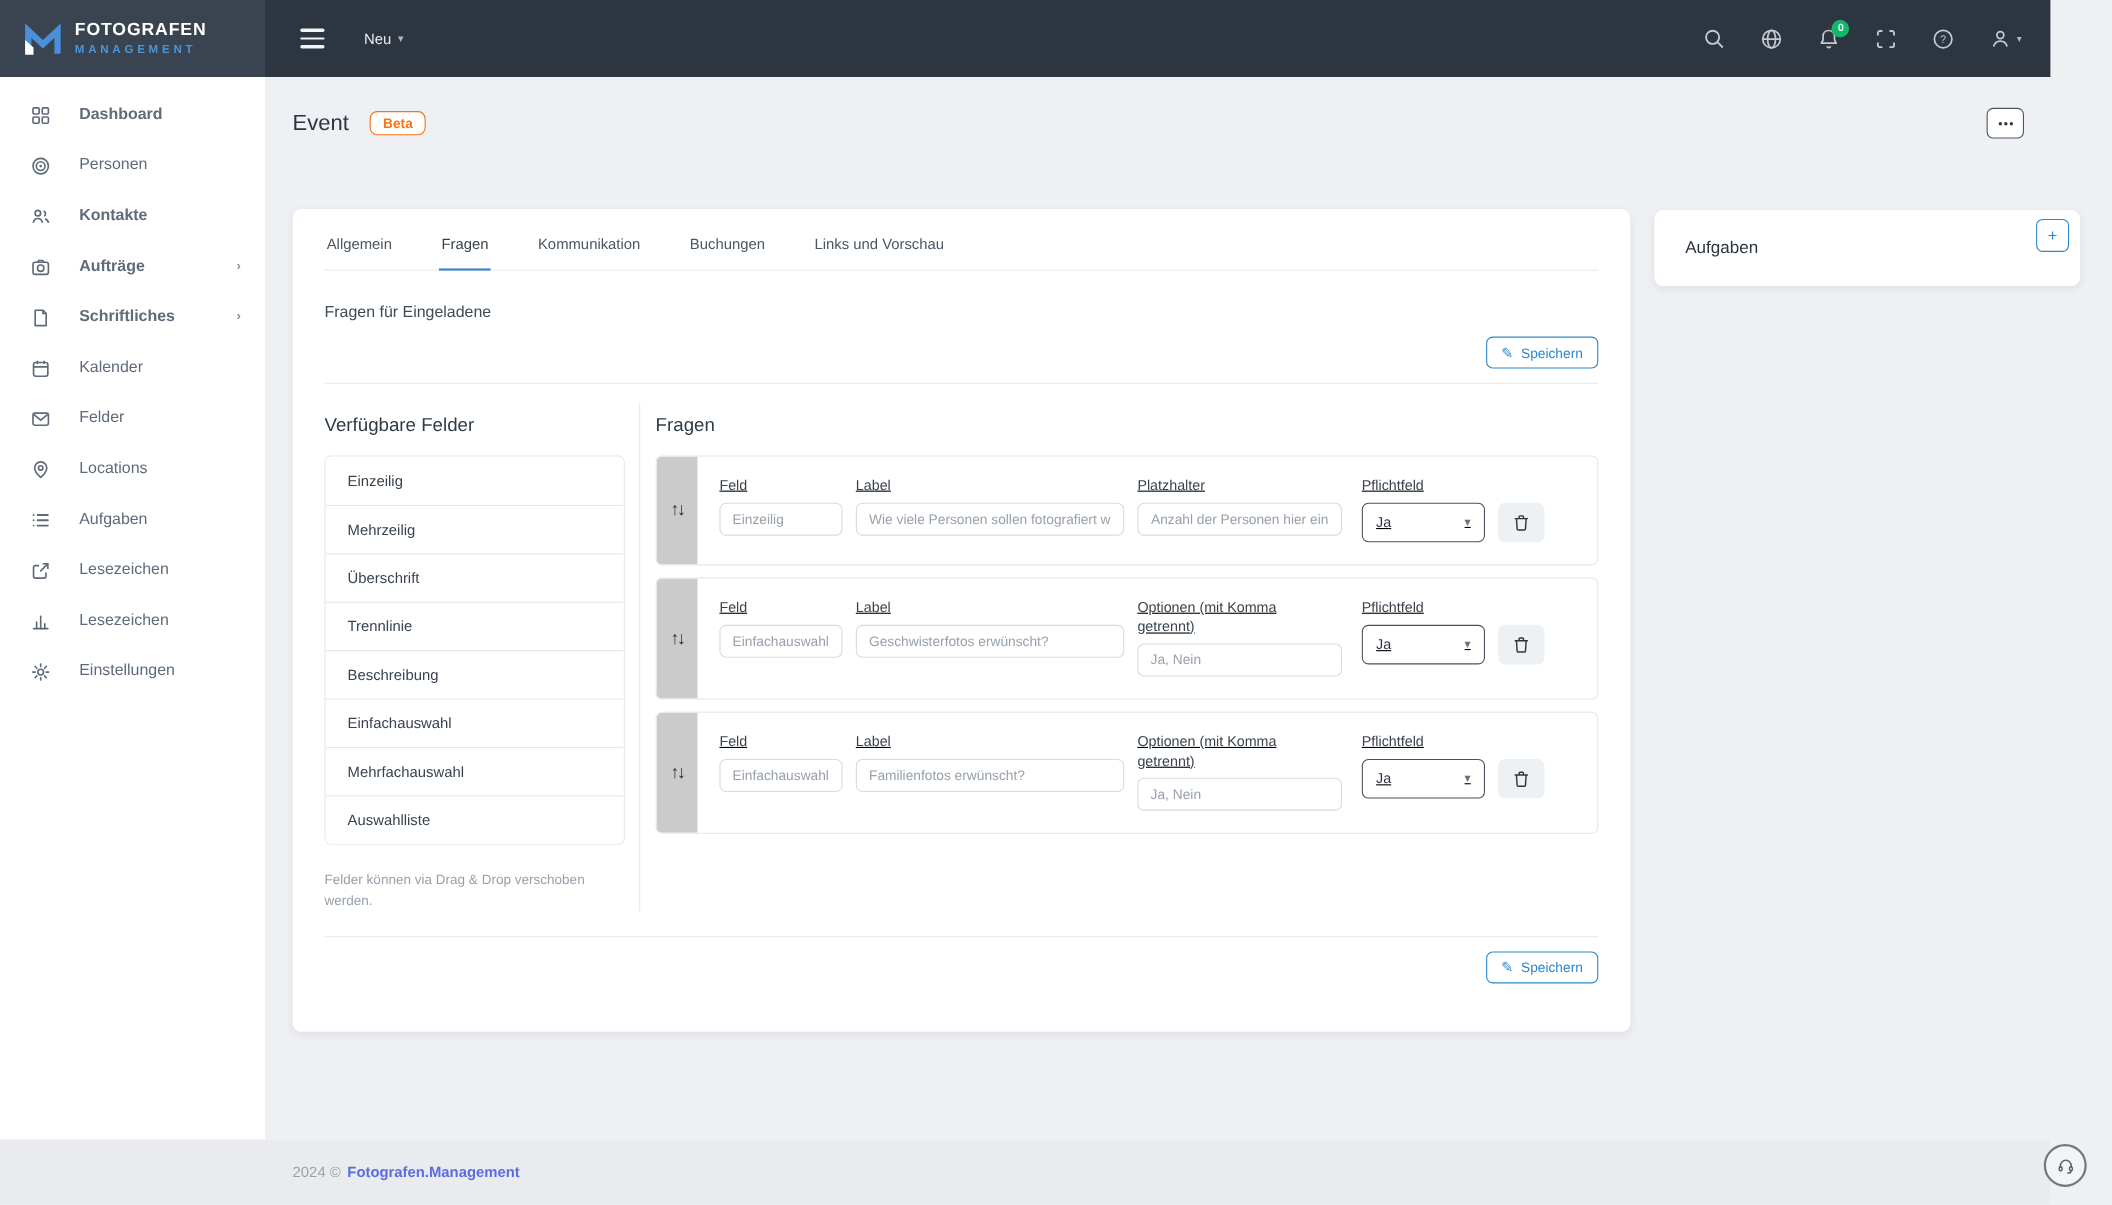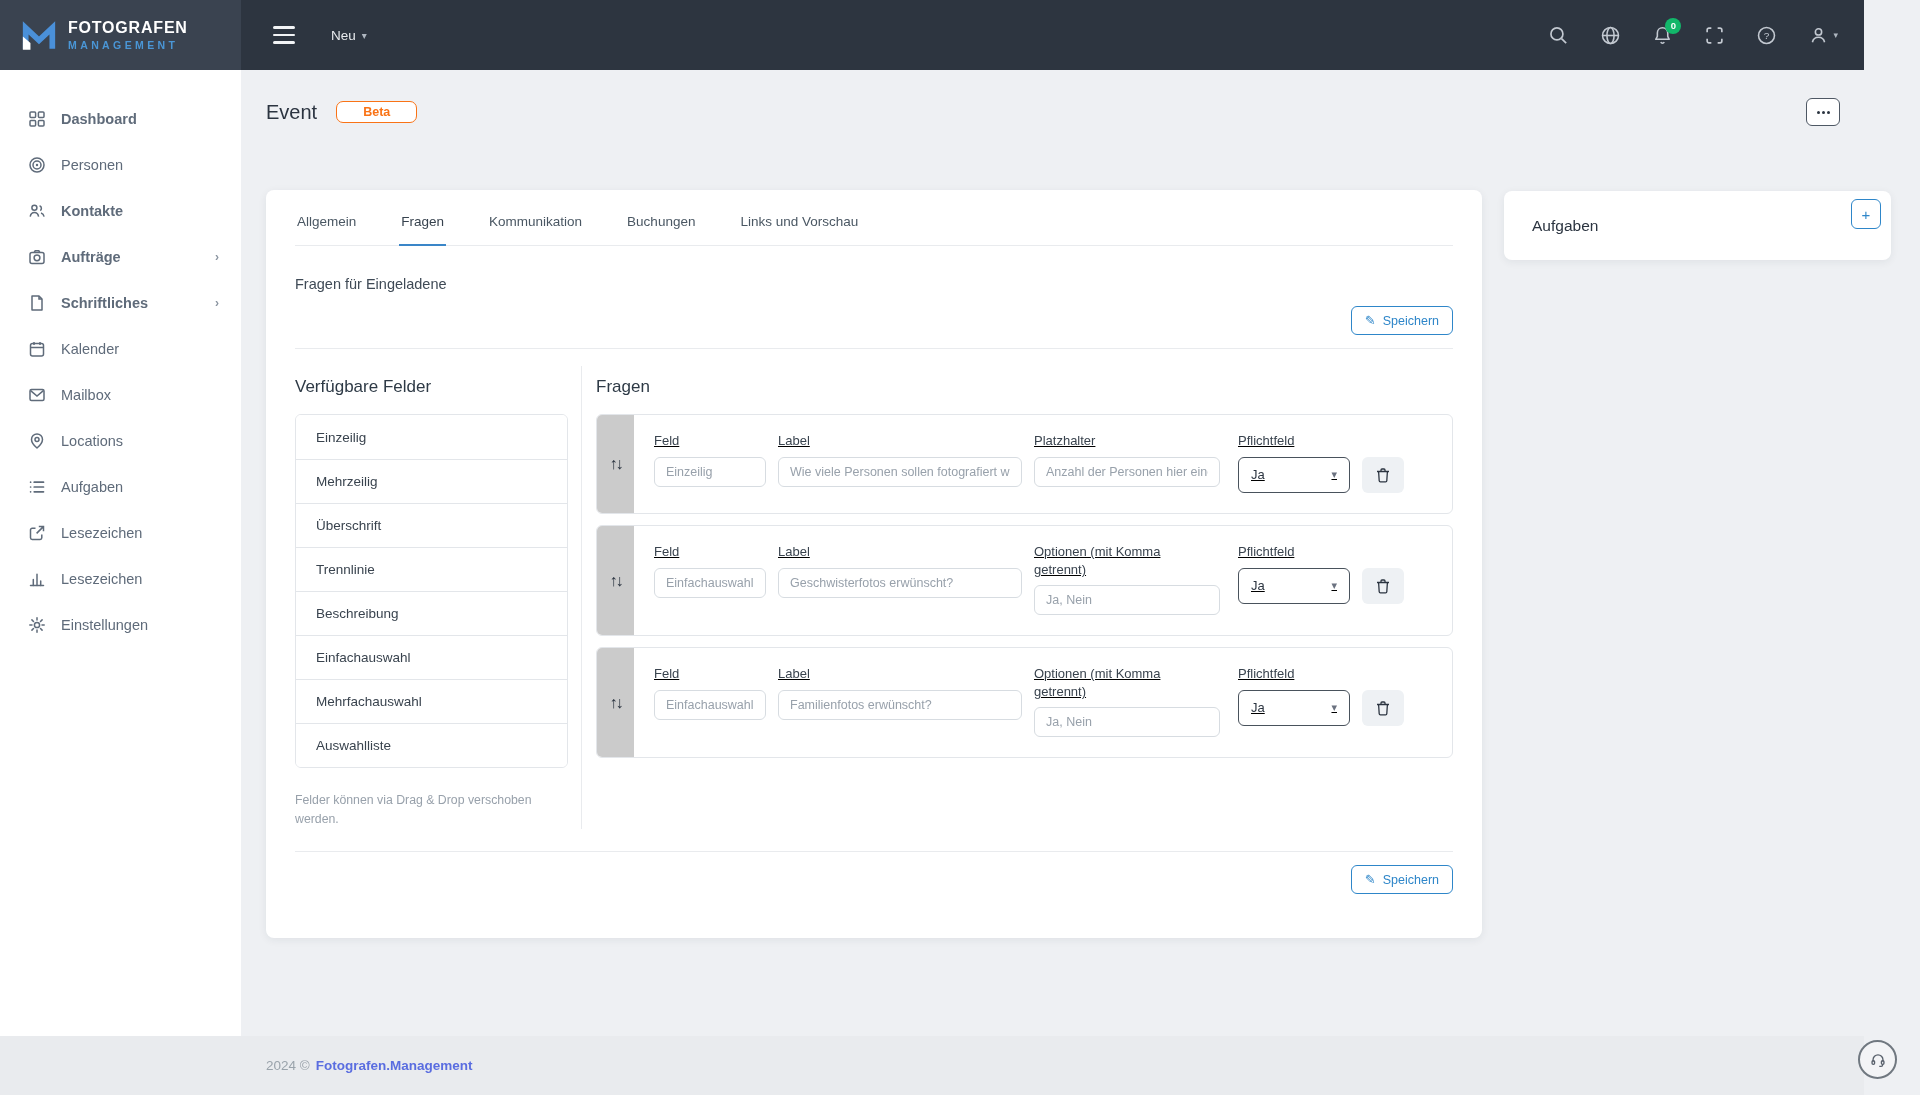"Dashboard" .side-item { align-items: center -> none; gap: 15px -> 26px }
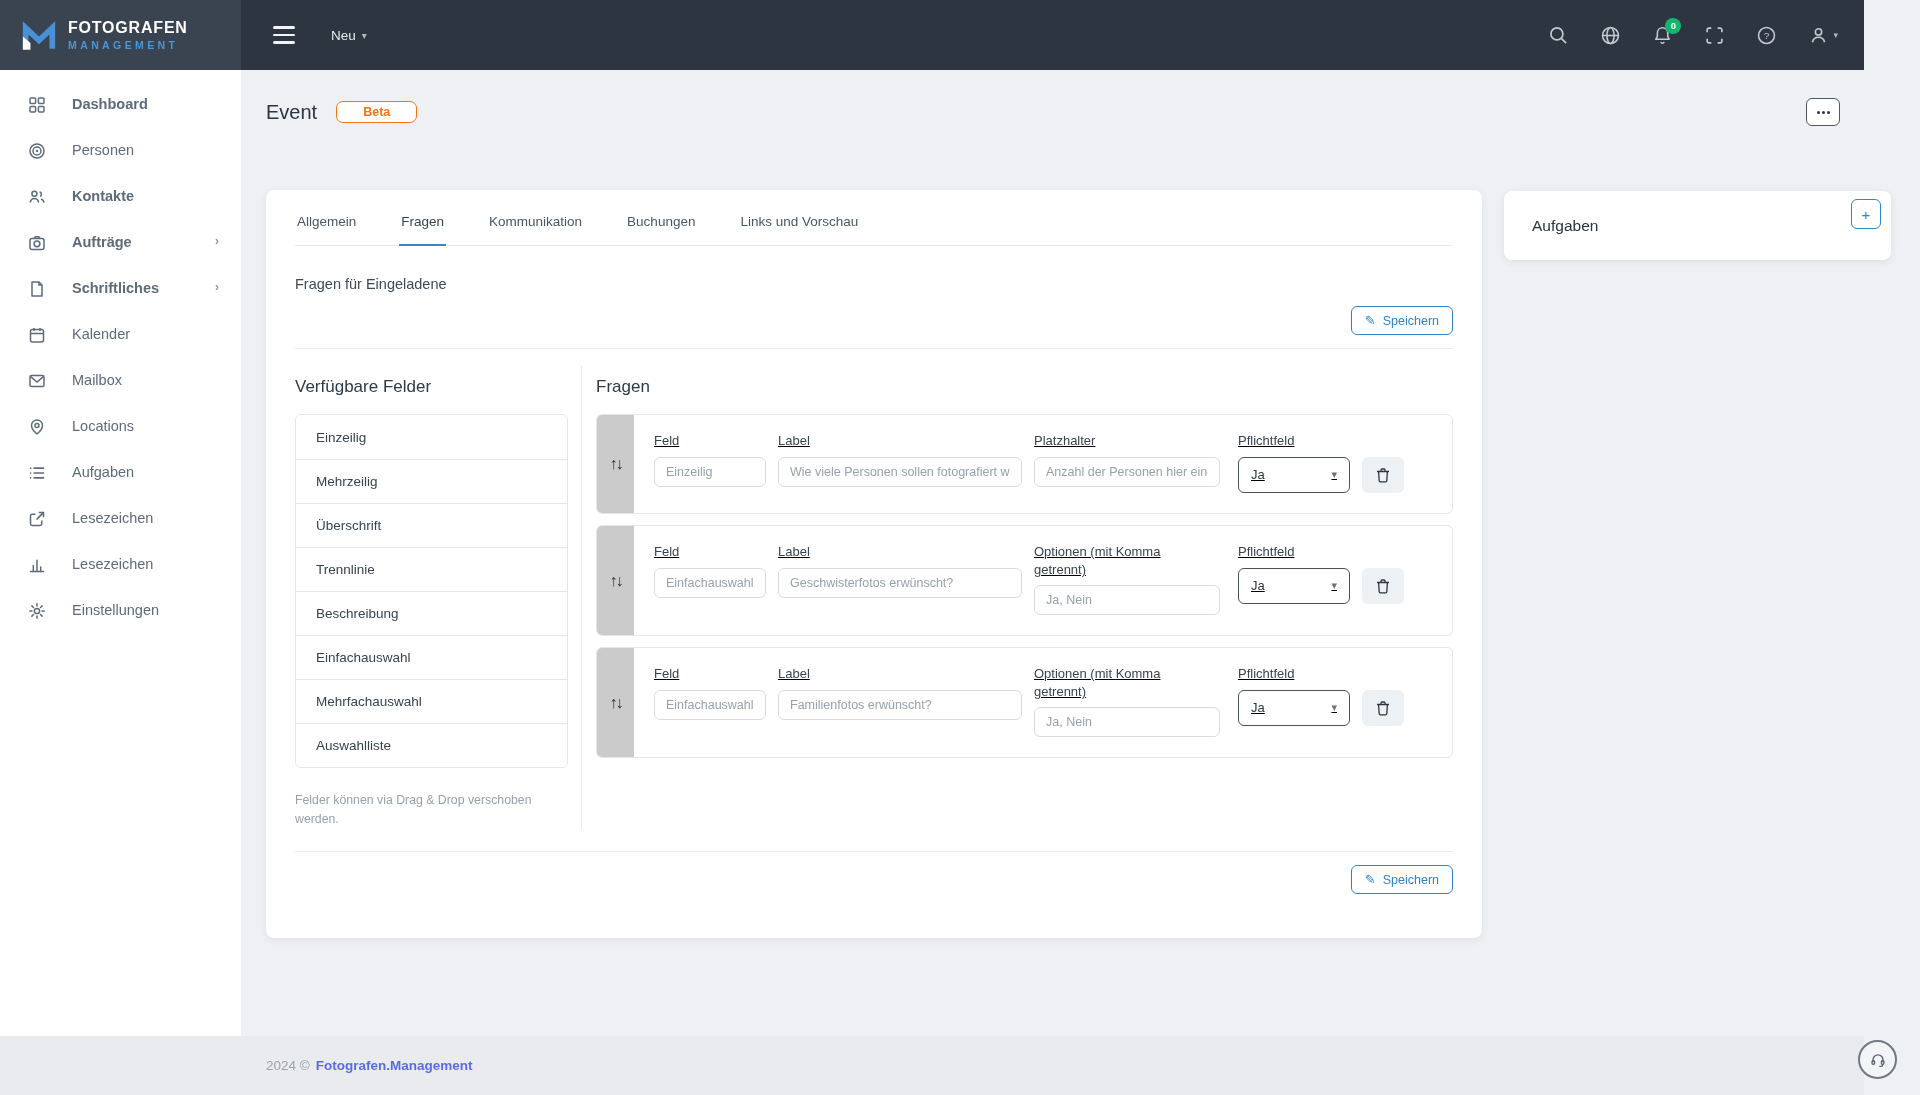"Beta" .beta-badge { padding: 3px 26px -> 3px 11px }
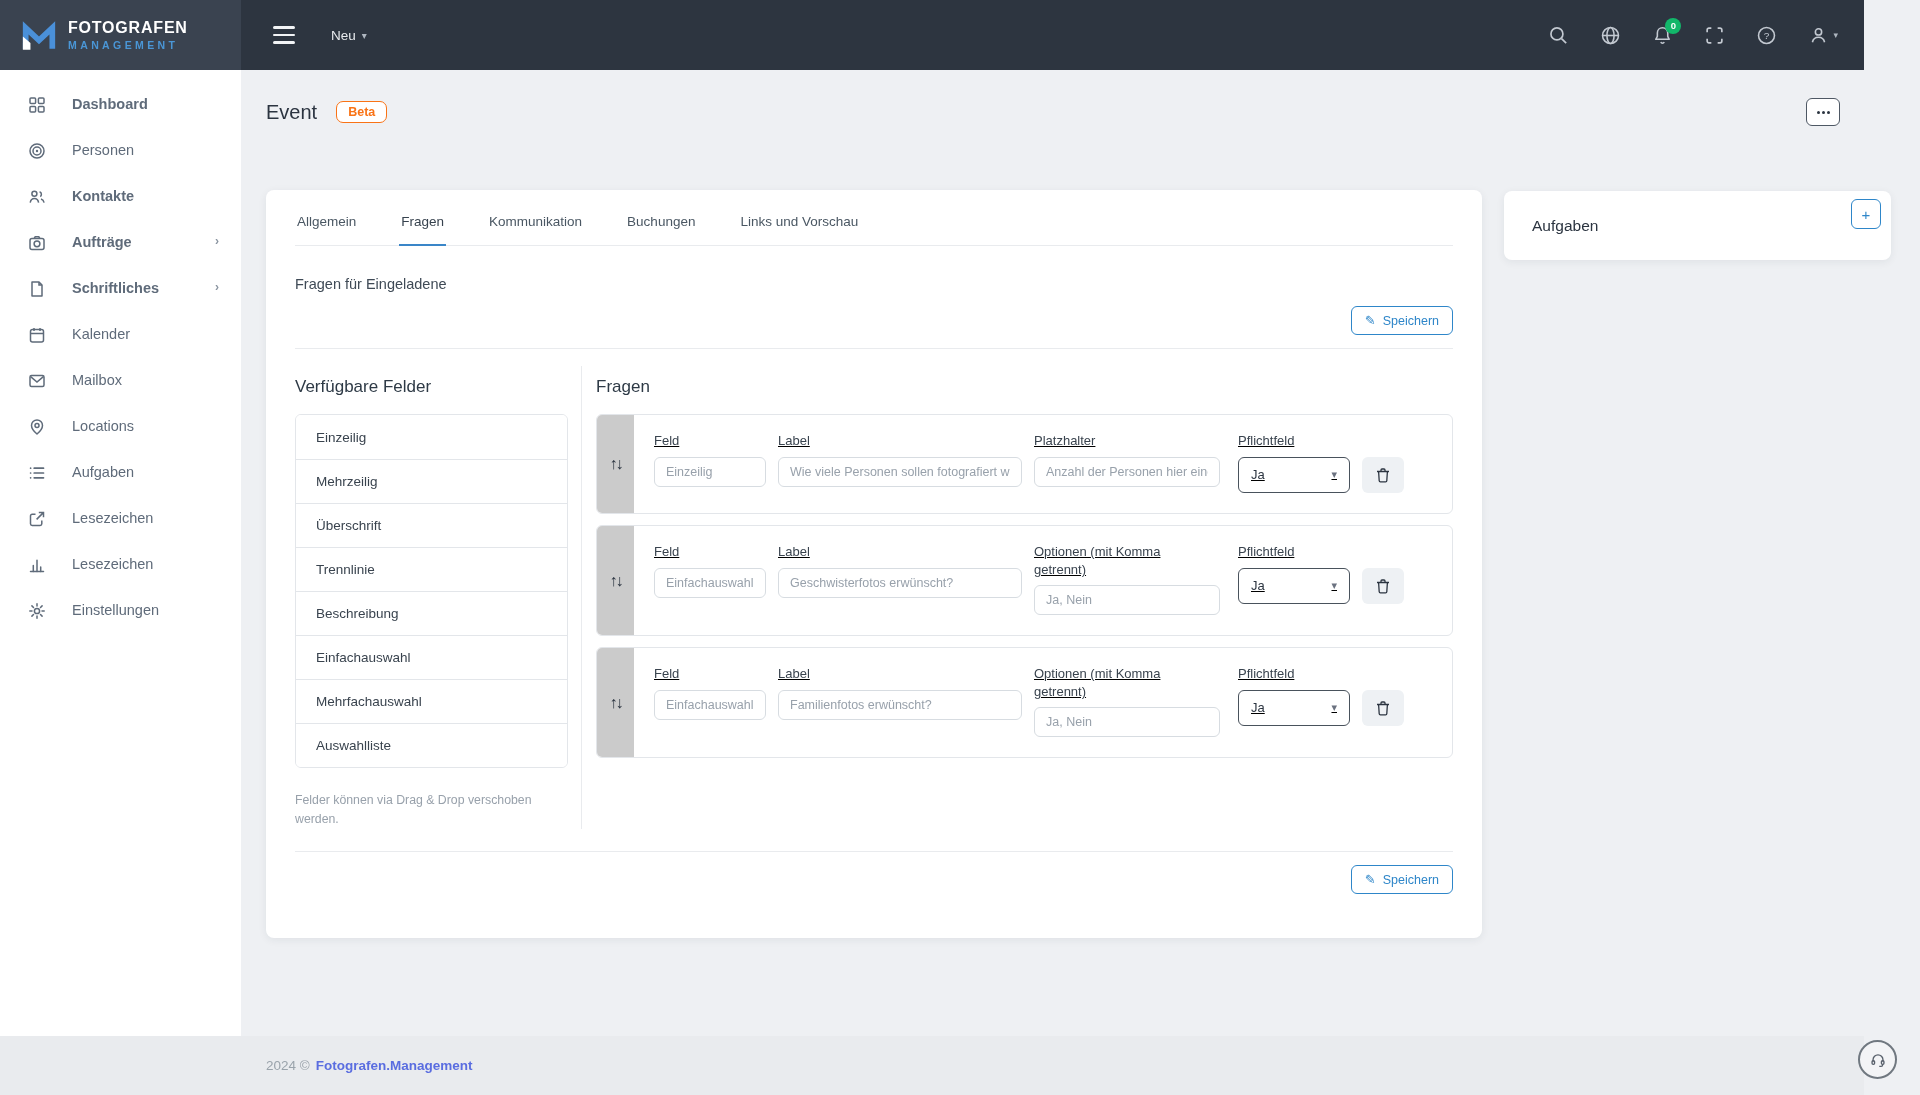"Mailbox" span { text: Mailbox -> Felder }
